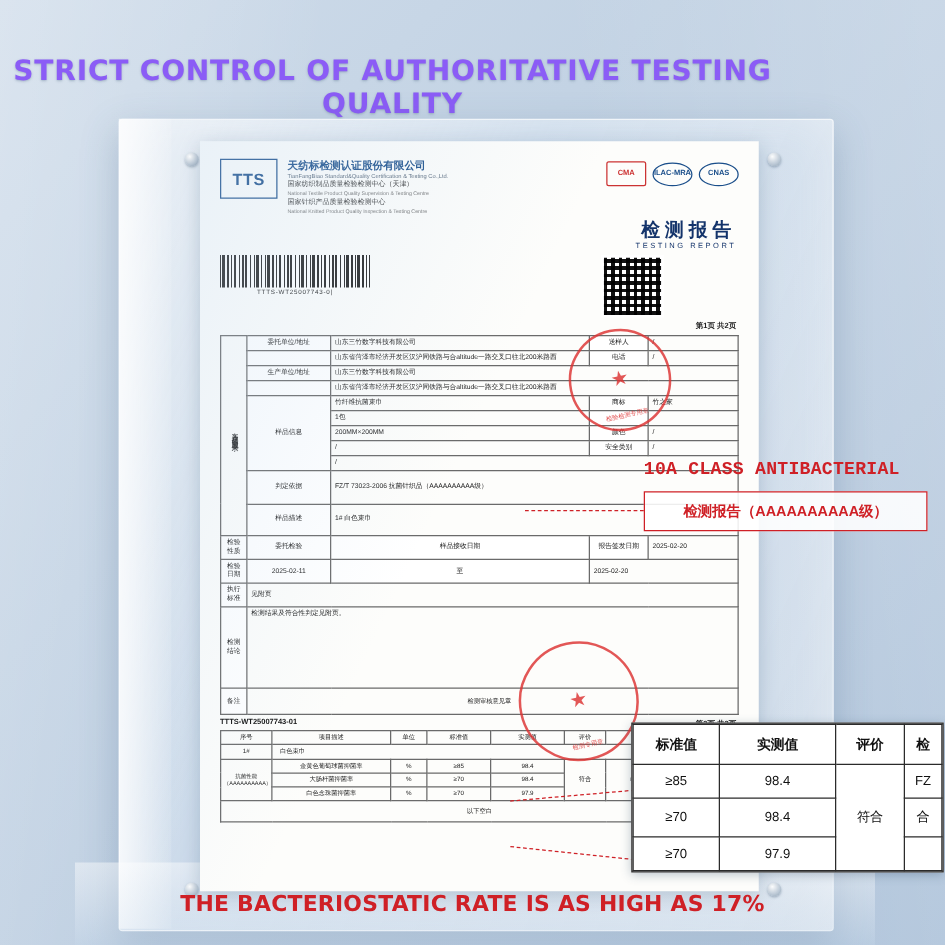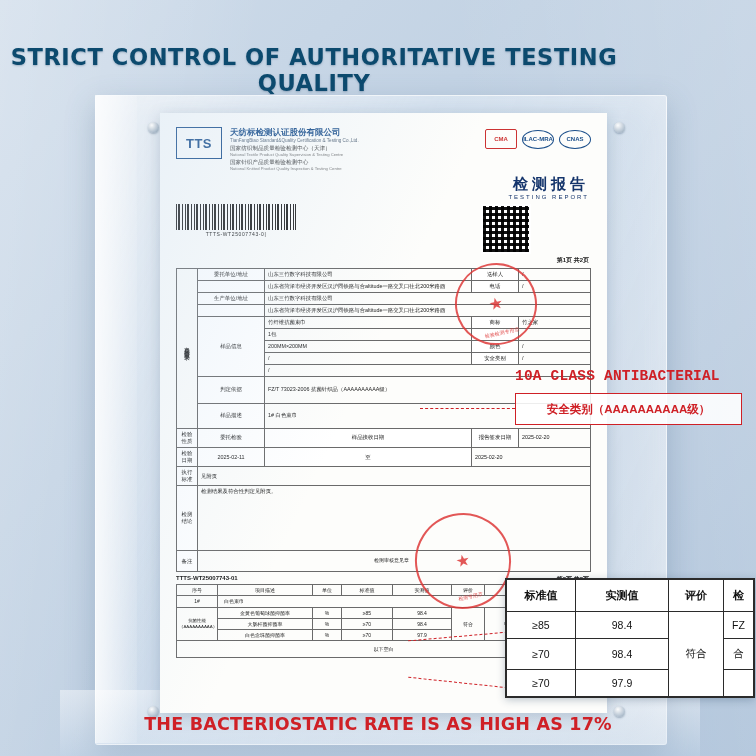"STRICT CONTROL OF AUTHORITATIVE TESTING" .headline { color: #0c4a6e -> #8b5cf6 }
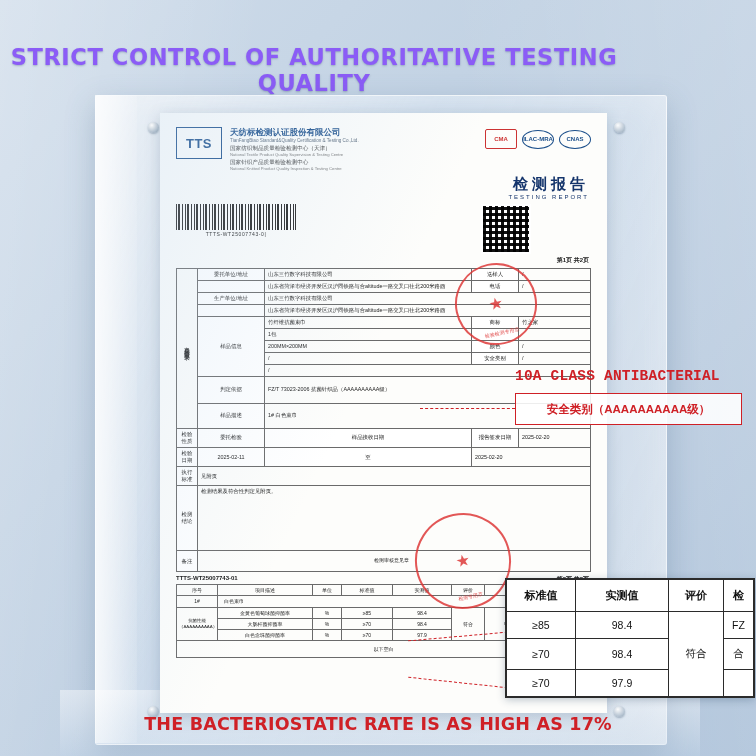"安全类别（AAAAAAAAAA级）" span { text: 安全类别 -> 检测报告 }
